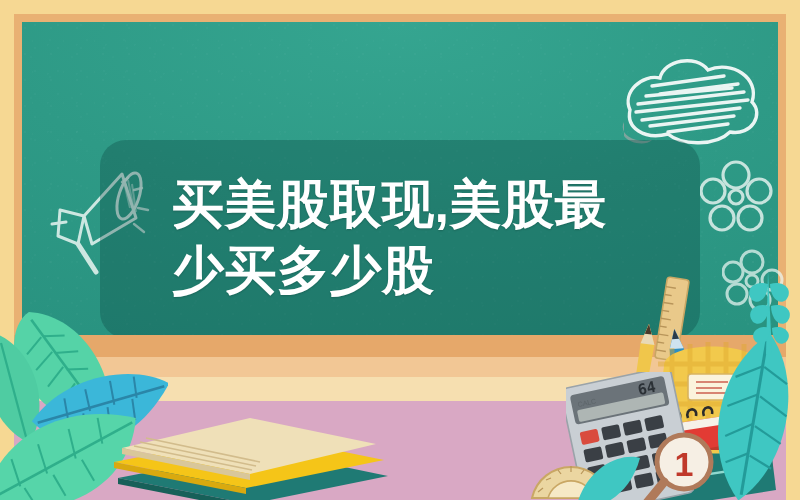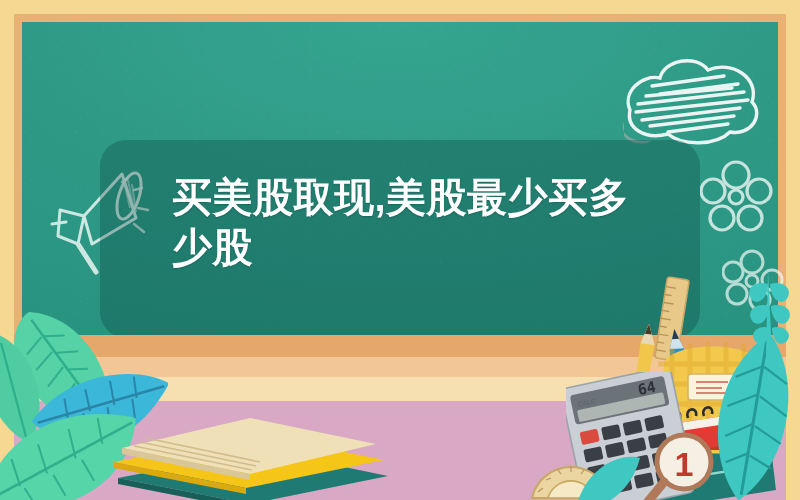"买美股取现,美股最少买多少股" .panel-title { font-size: 40px -> 52px }
